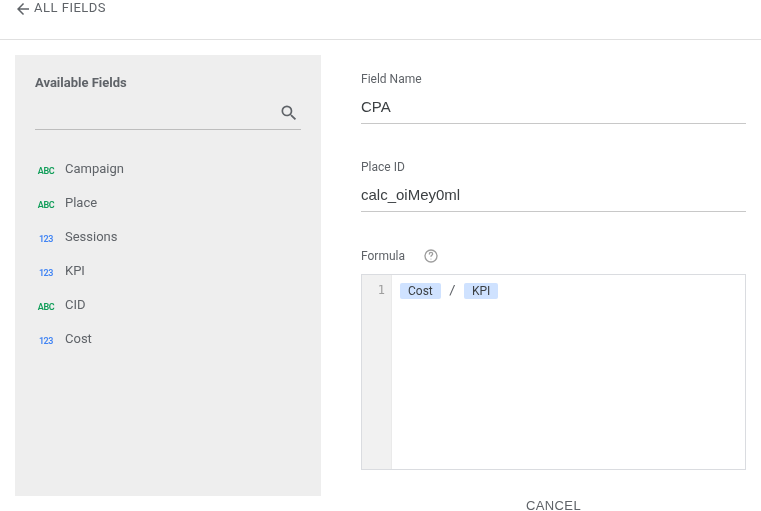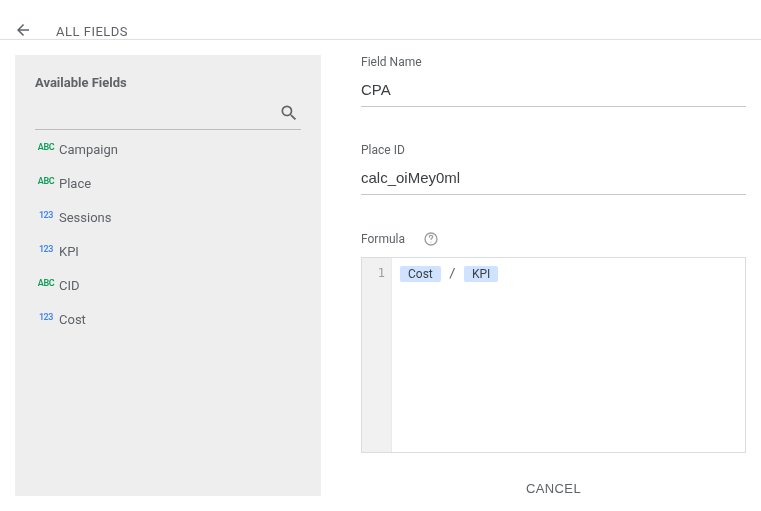"ALL FIELDS" .header { align-items: flex-end -> flex-start; gap: 22px -> 0 }
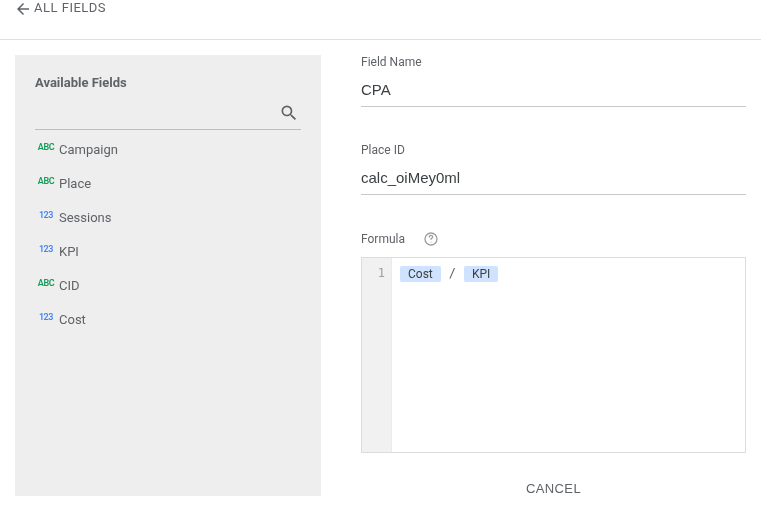"Field Name" .main { margin-top: none -> 17px }
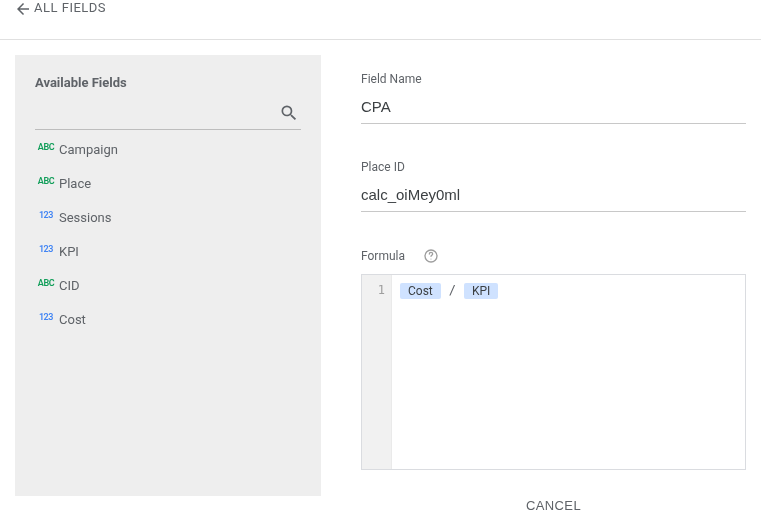"ABC" .field-item { align-items: flex-start -> flex-end; gap: 4px -> 10px }
